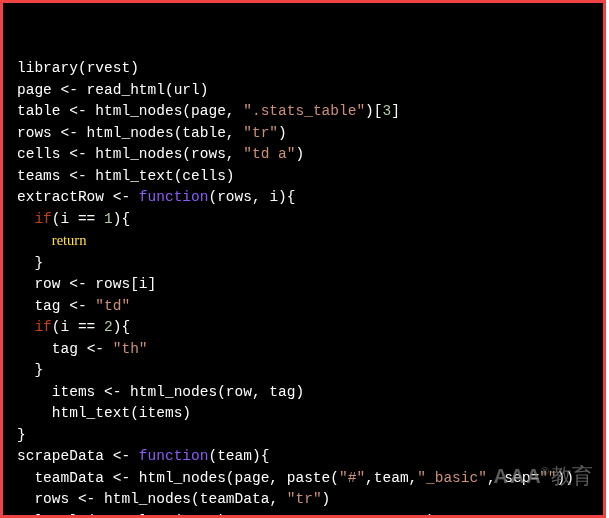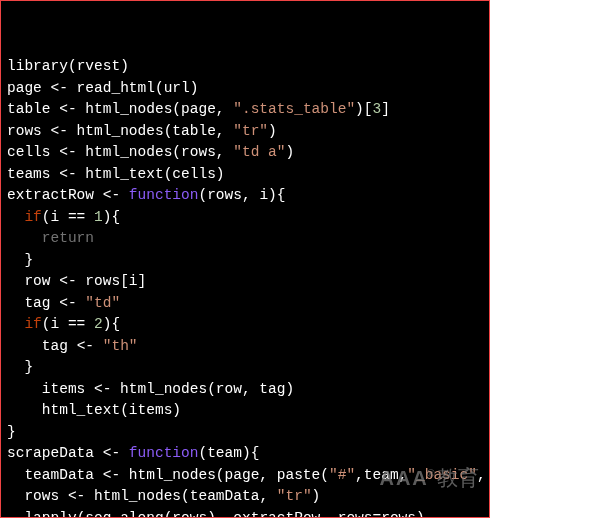"library(rvest)" .code-container { border: 1px solid #ef4444 -> 3px solid #ef4444; padding: 12px 6px -> 12px 14px; width: 490px -> 606px }
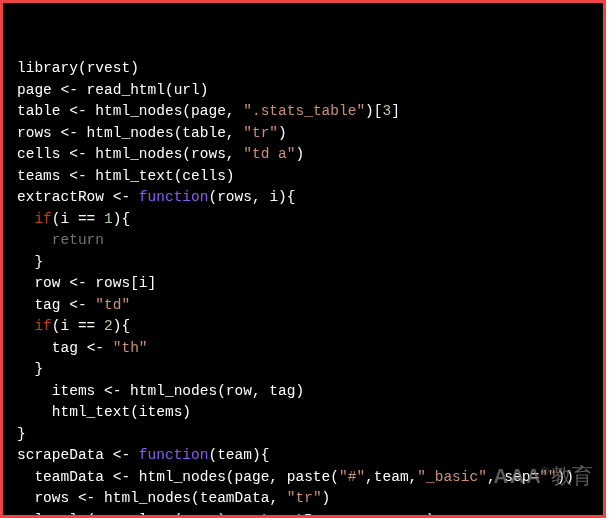"return" .tok-kw-ret { color: #737373 -> #fde047; font-family: none -> Liberation Serif, serif }
